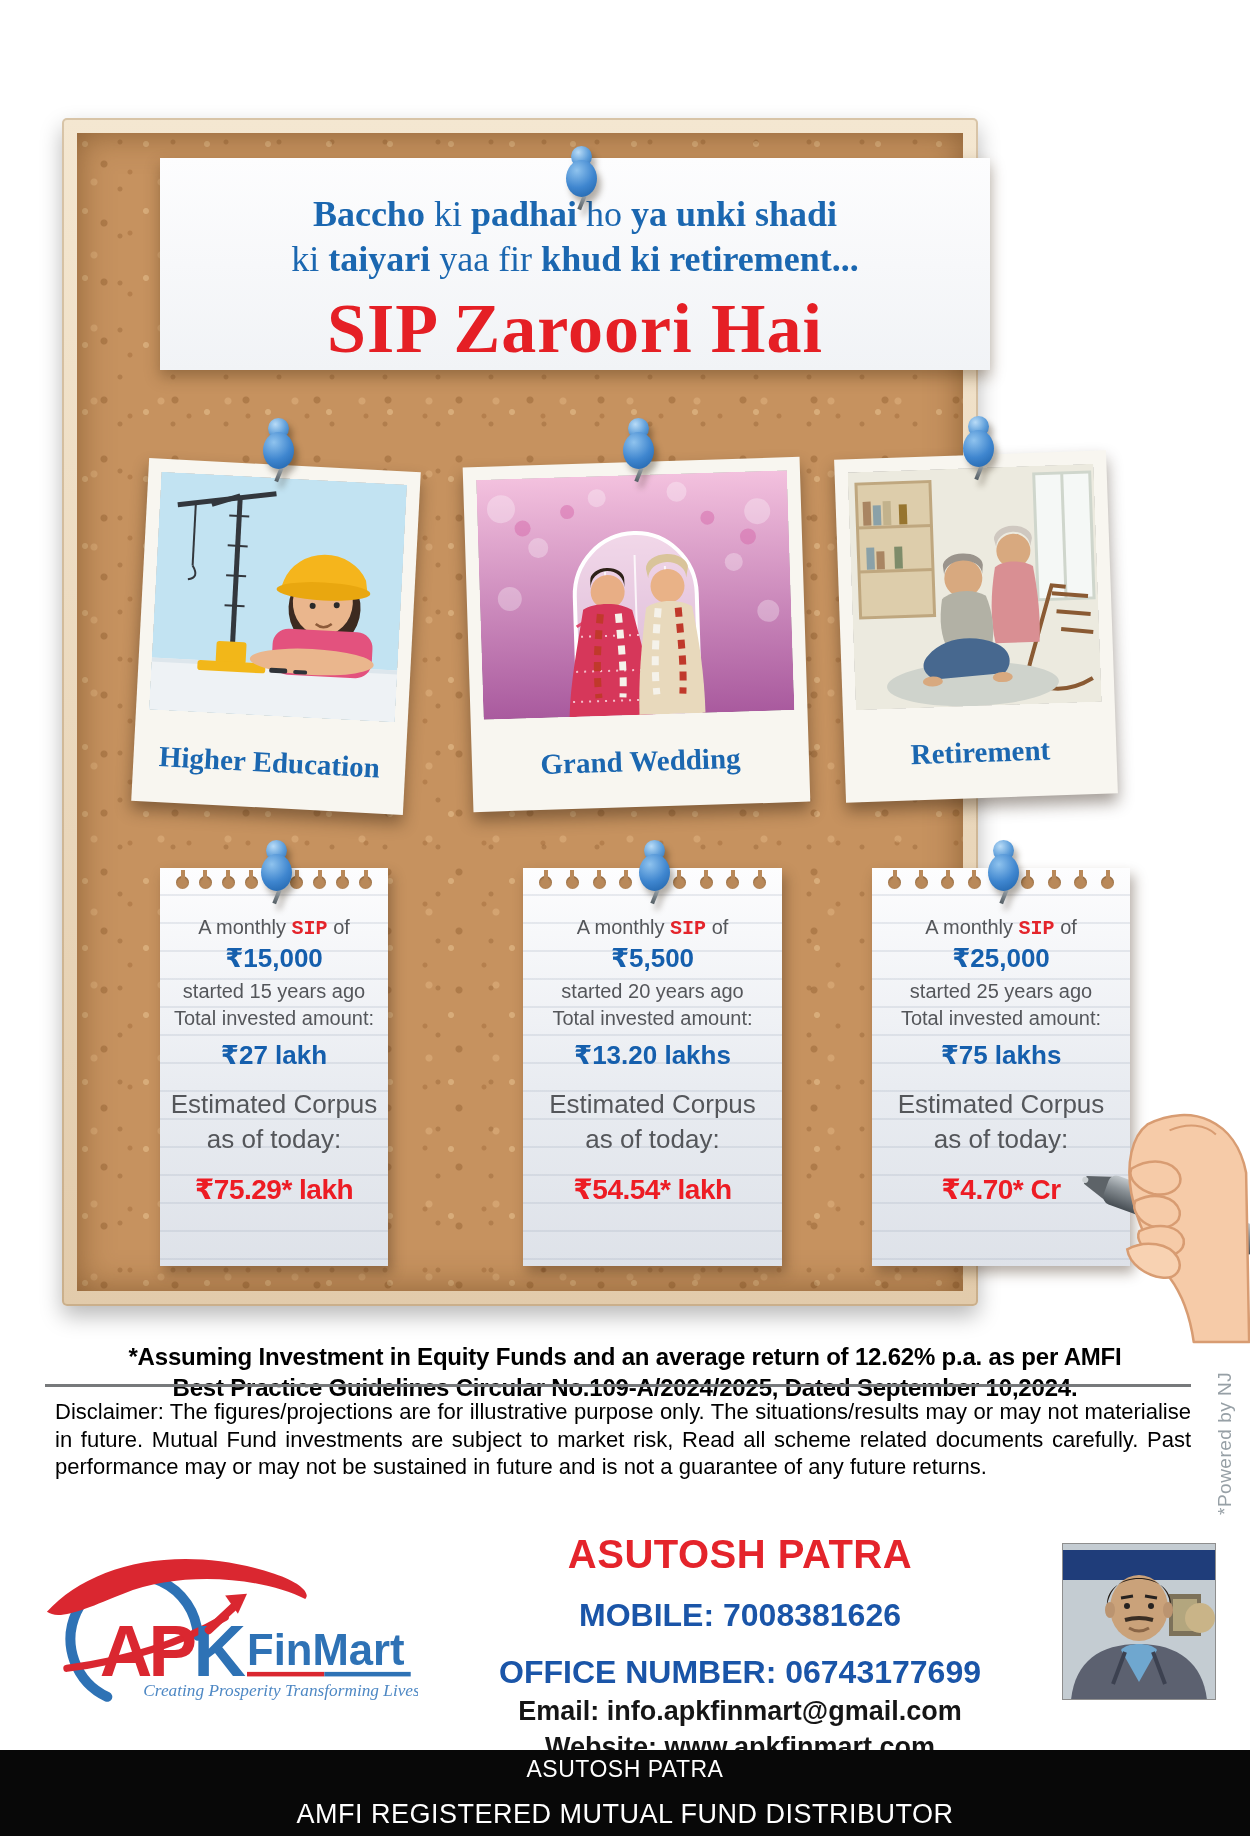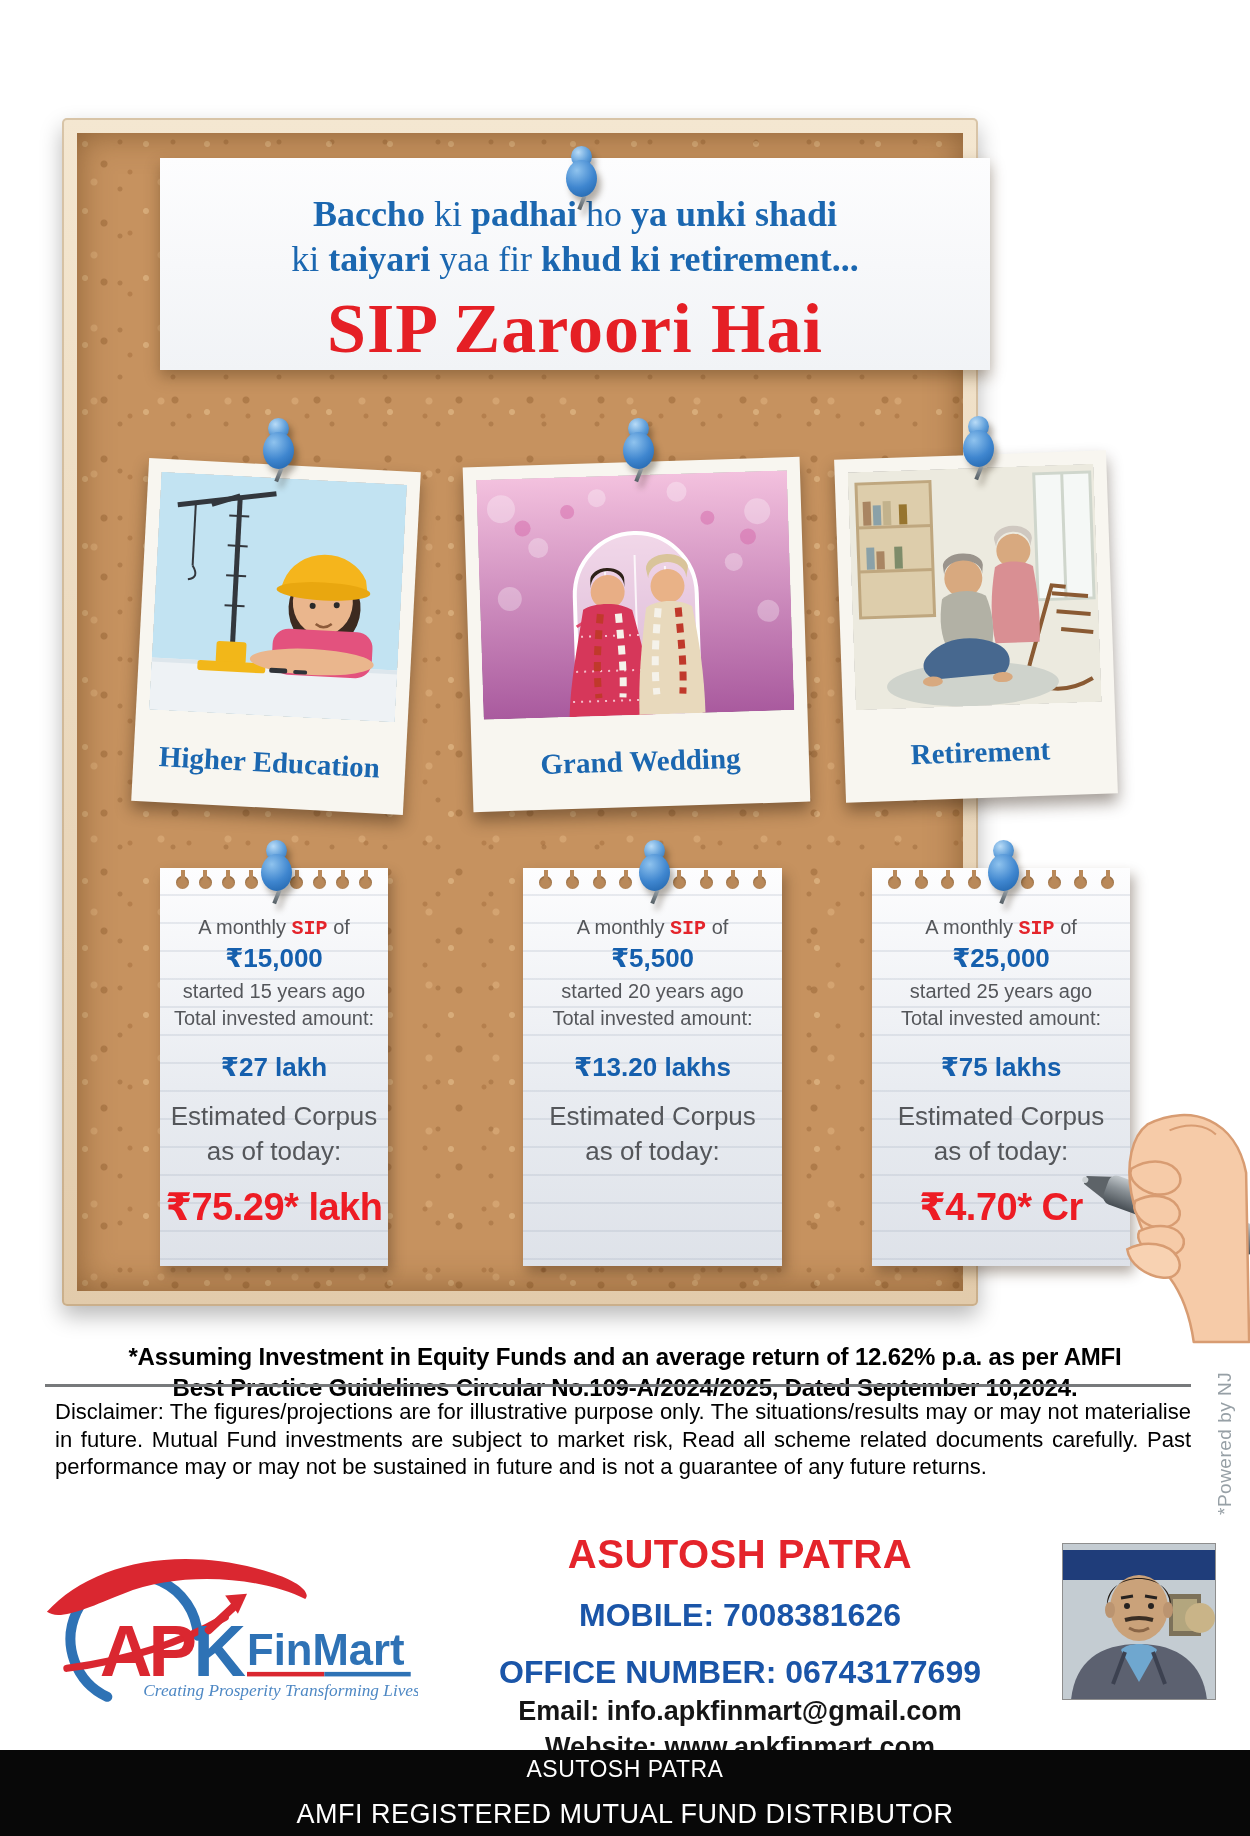"₹27 lakh" .note .amt2 { margin-top: 20px -> 8px }
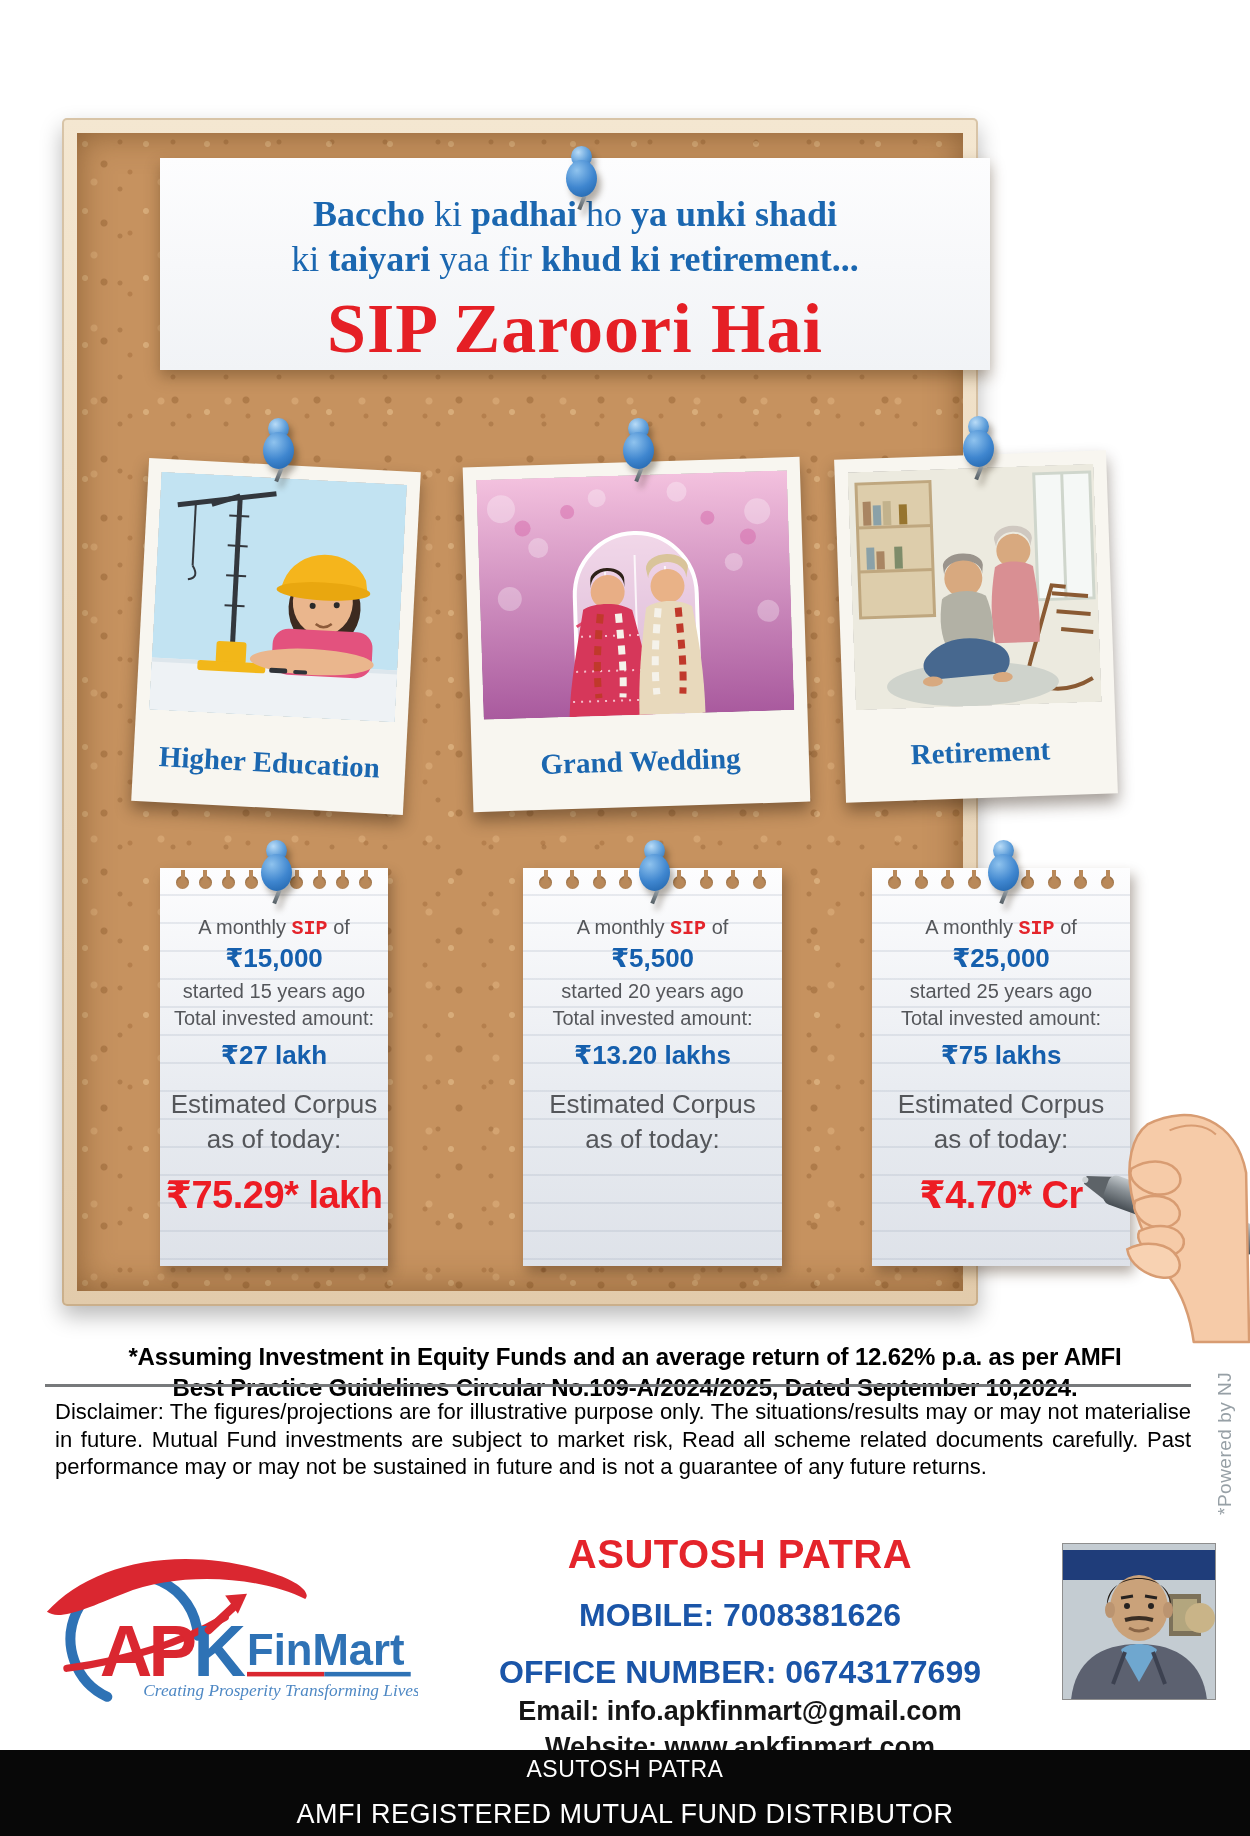"₹75.29* lakh" .note .corpus-value { font-size: 38px -> 28px }
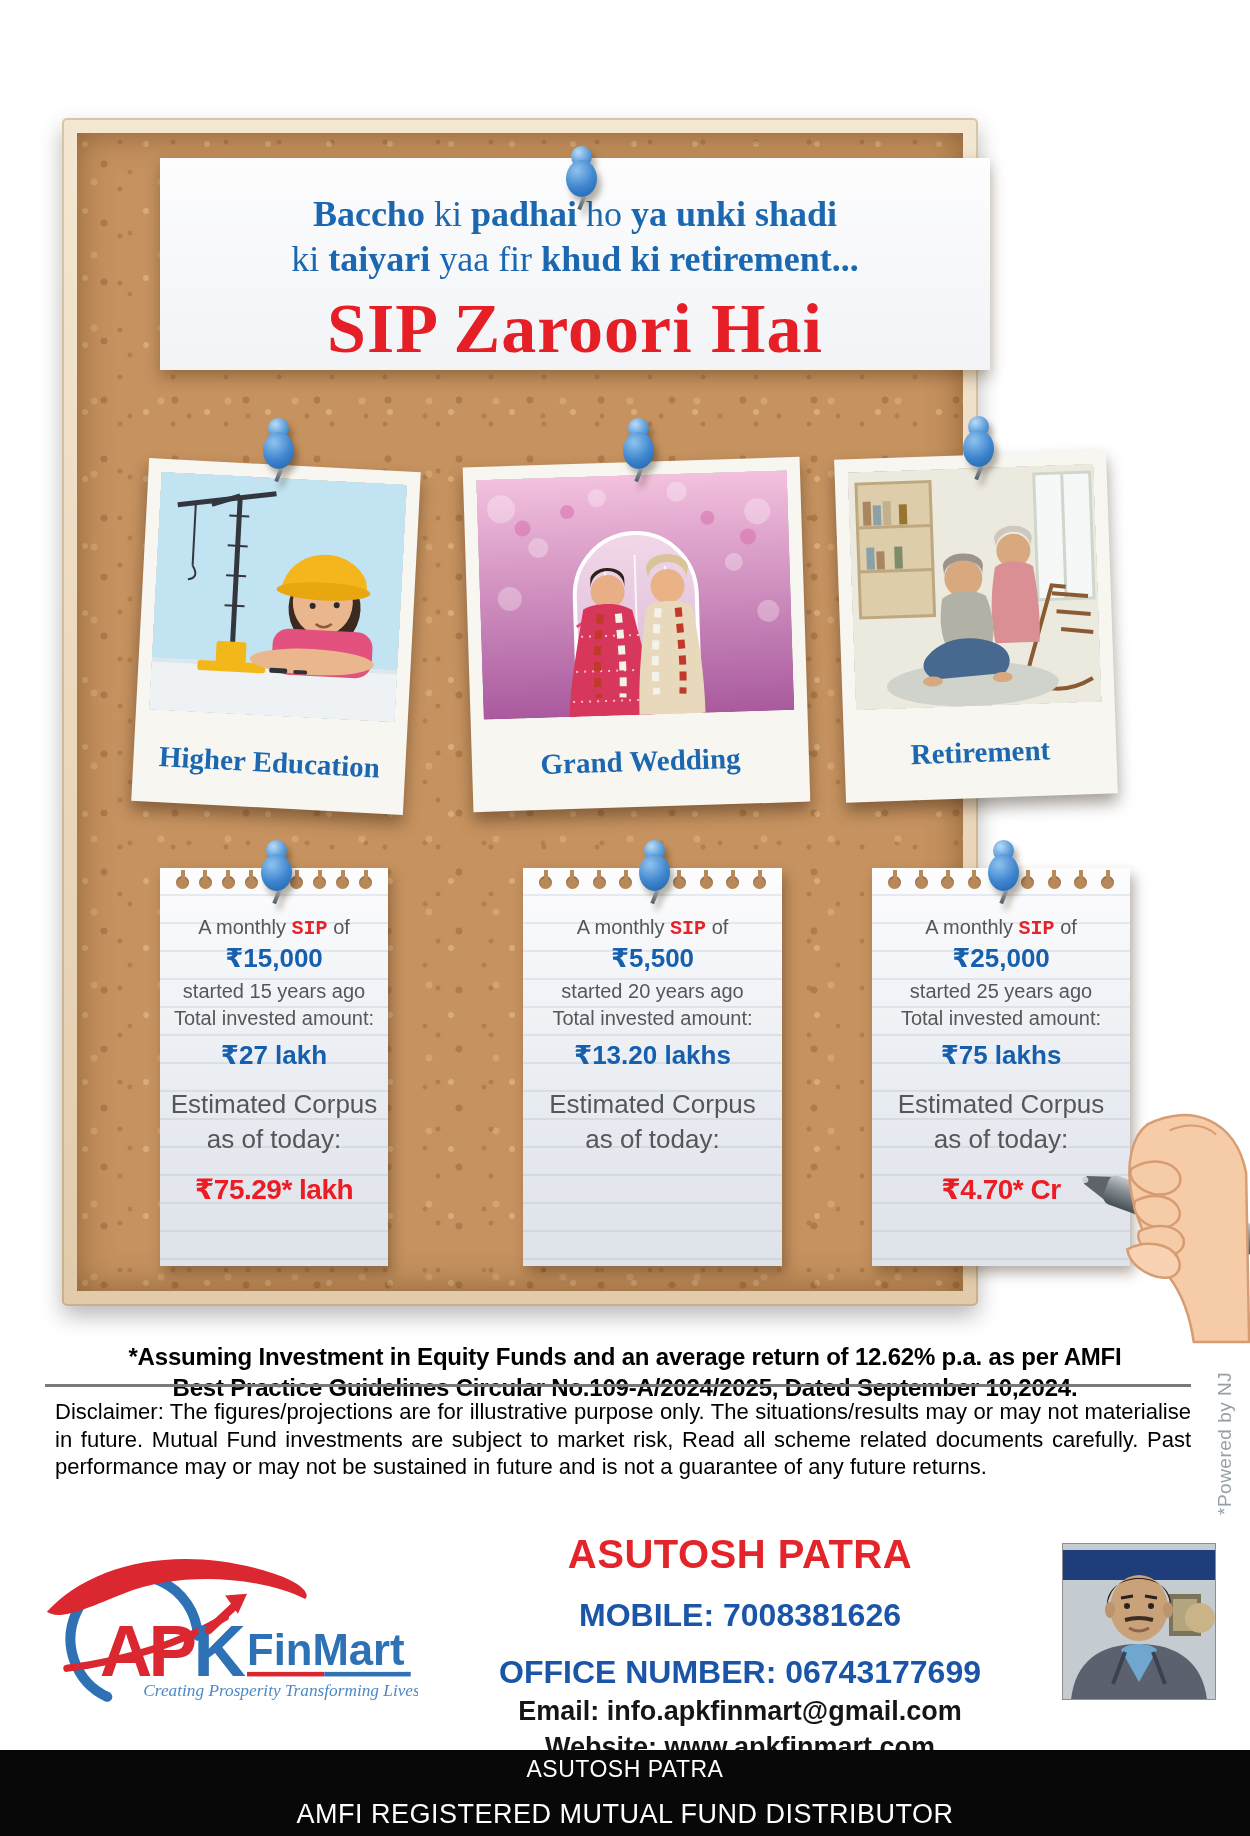"₹54.54* lakh" div.corpus-value { html: none -> <div>₹54.54* lakh</div> }
